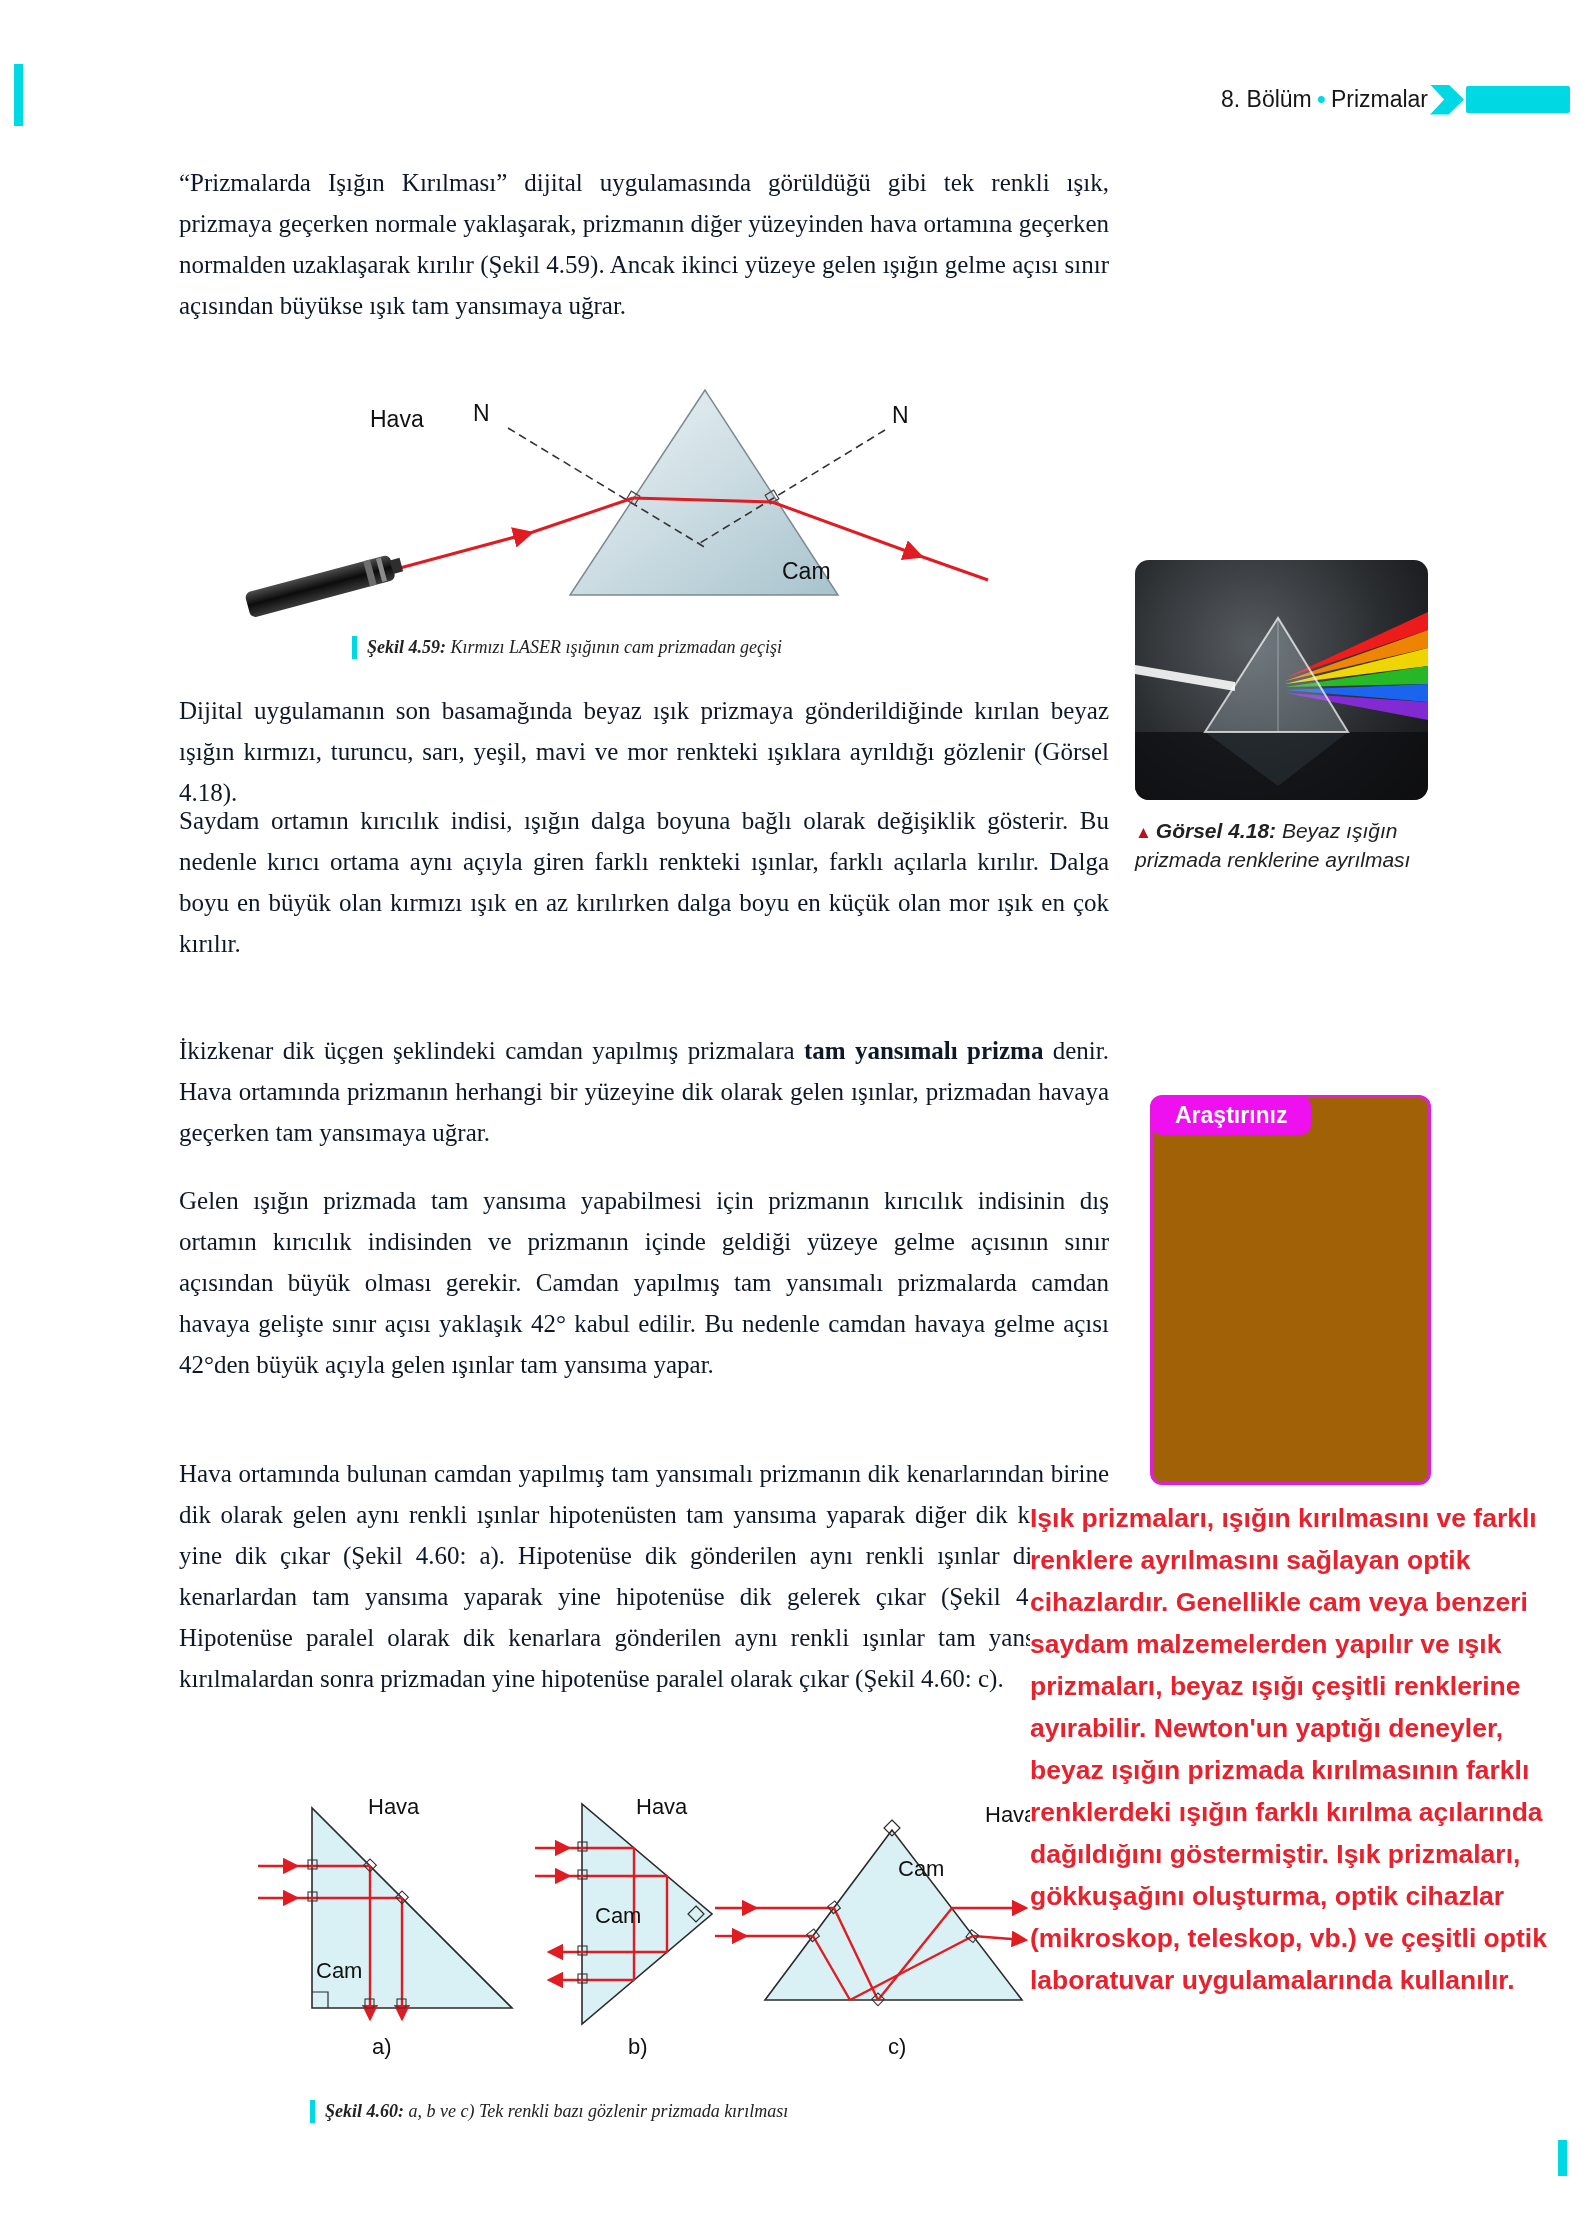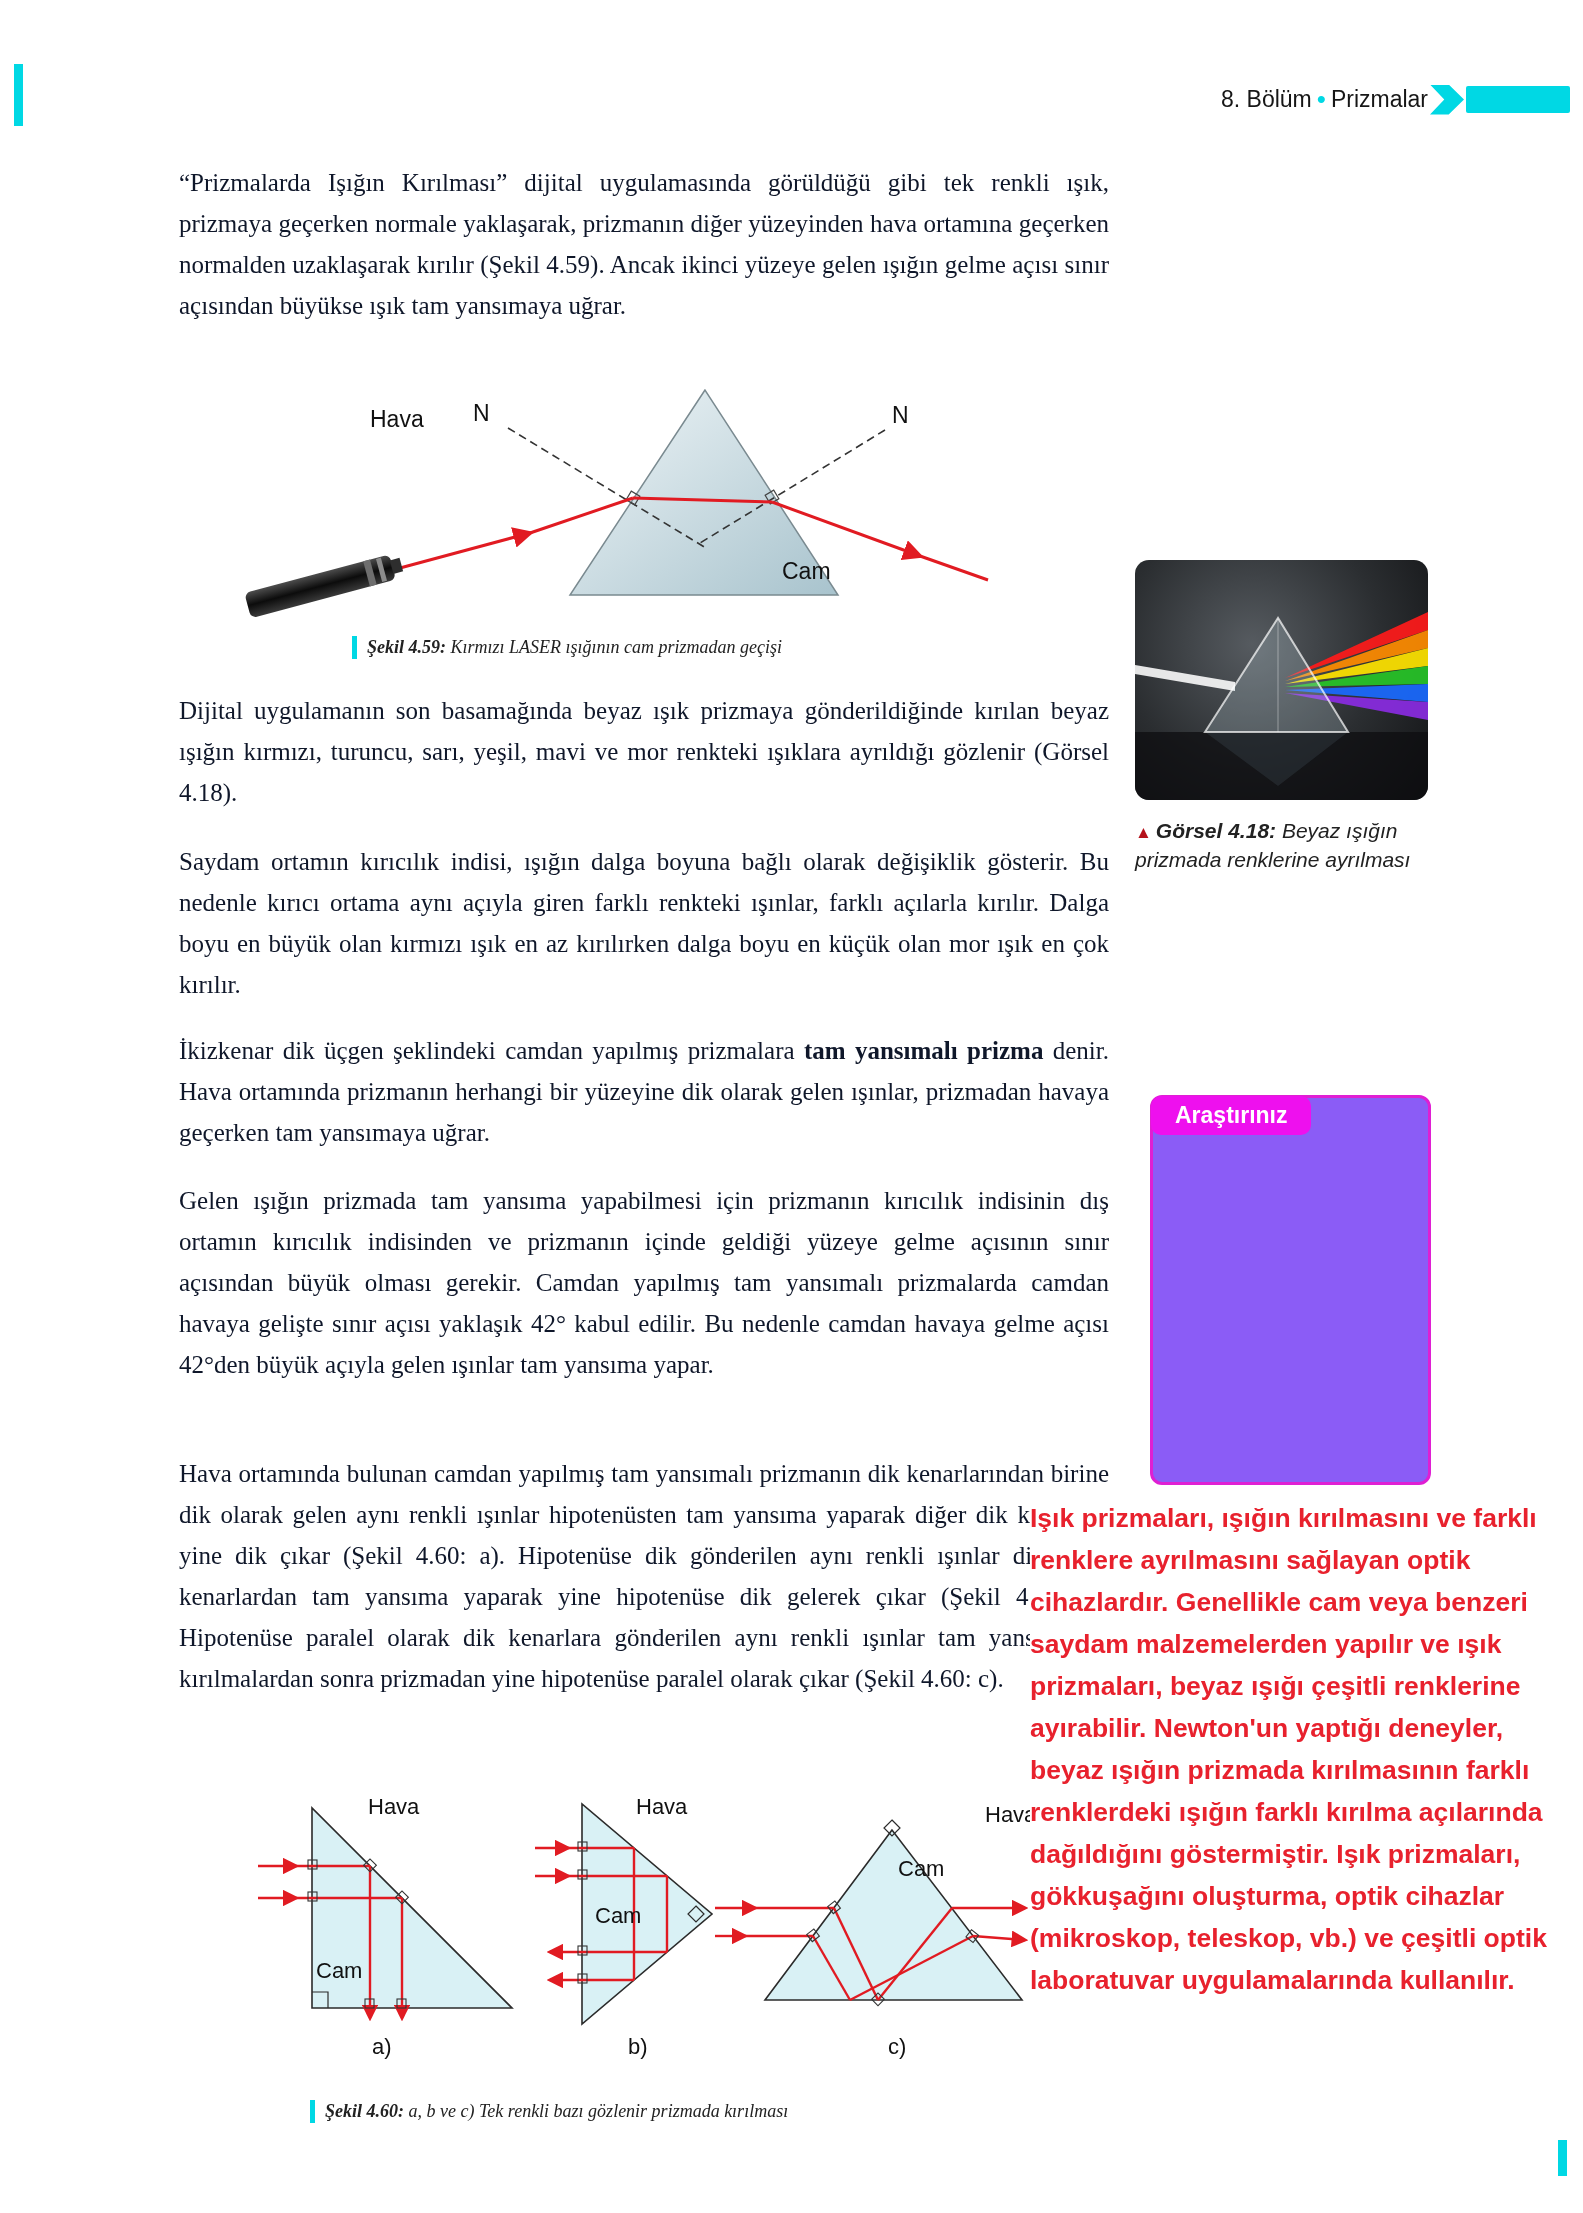"Saydam ortamın kırıcılık indisi, ışığın" div.para { top: 841px -> 800px }
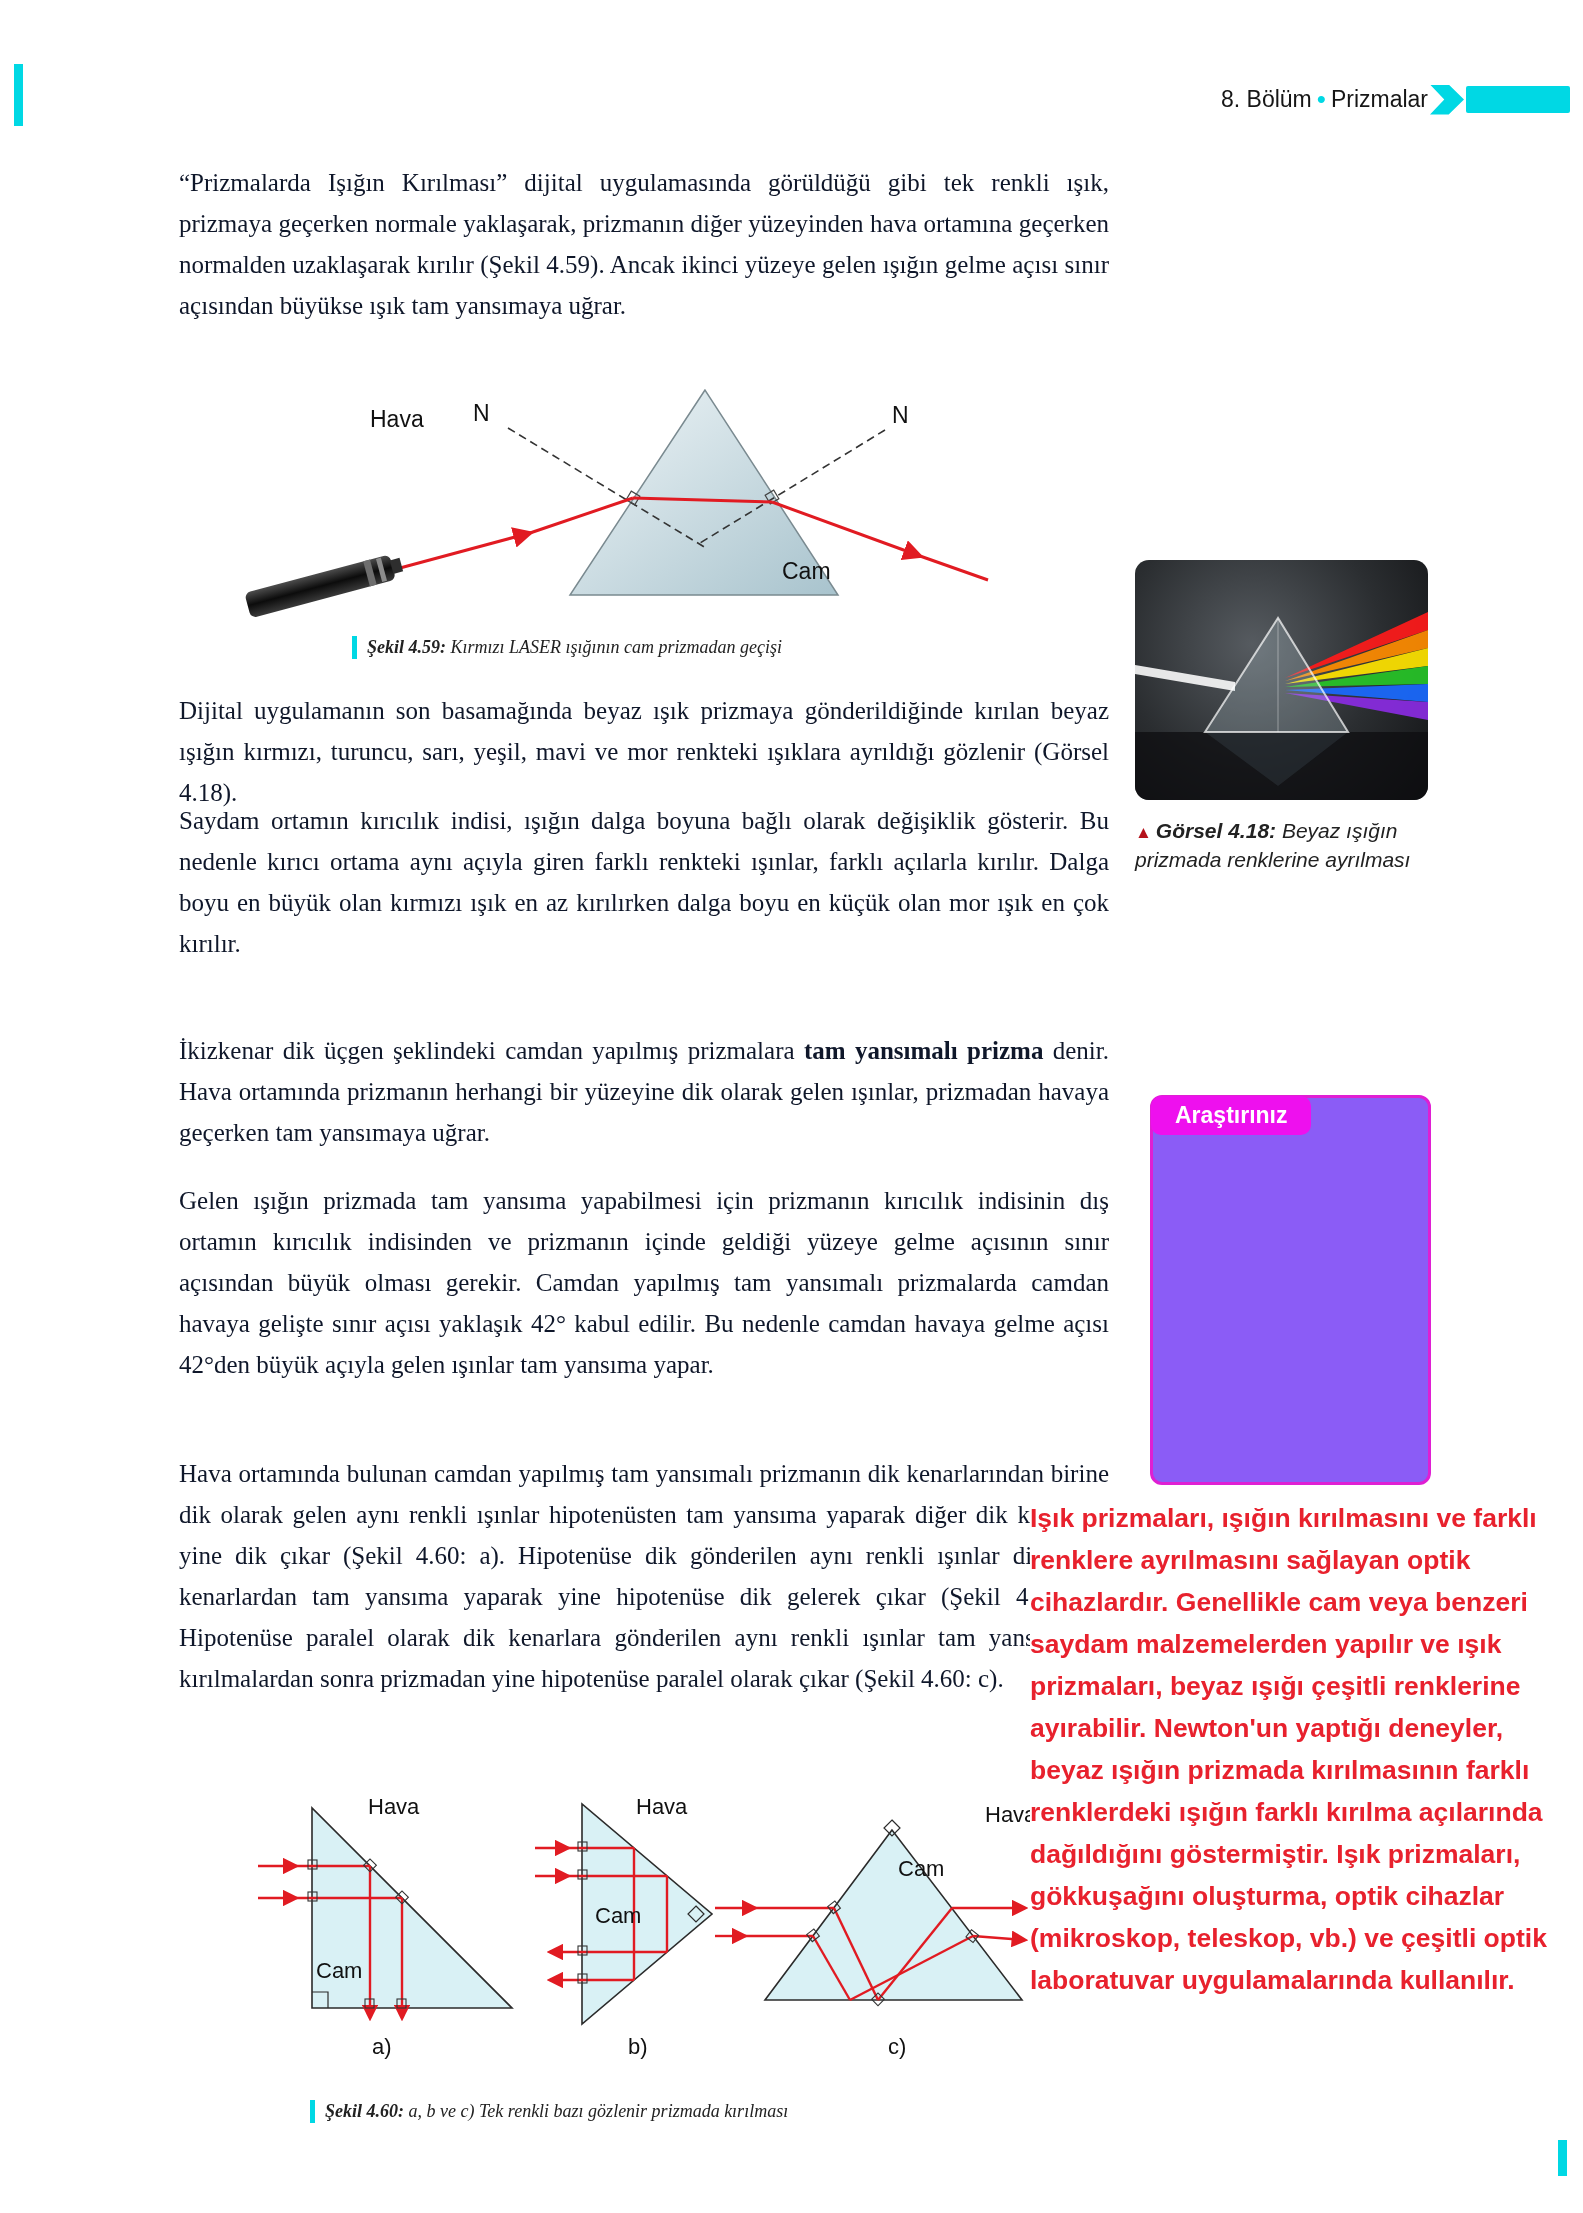"Araştırınız" .rbox { background: #8b5cf6 -> #a16207 }
